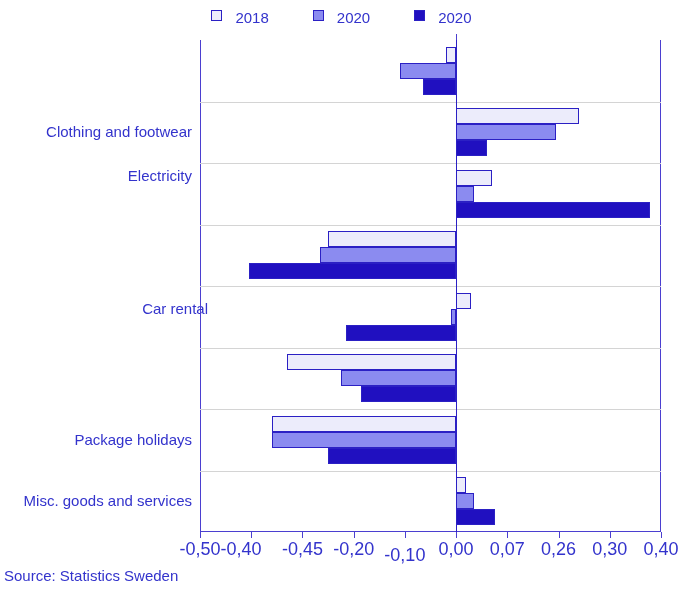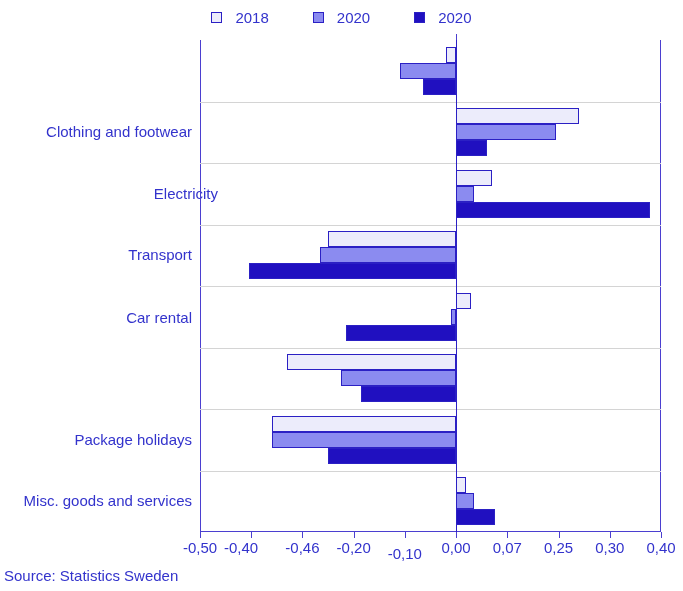"2018" .legend-entry { align-items: center -> flex-start }
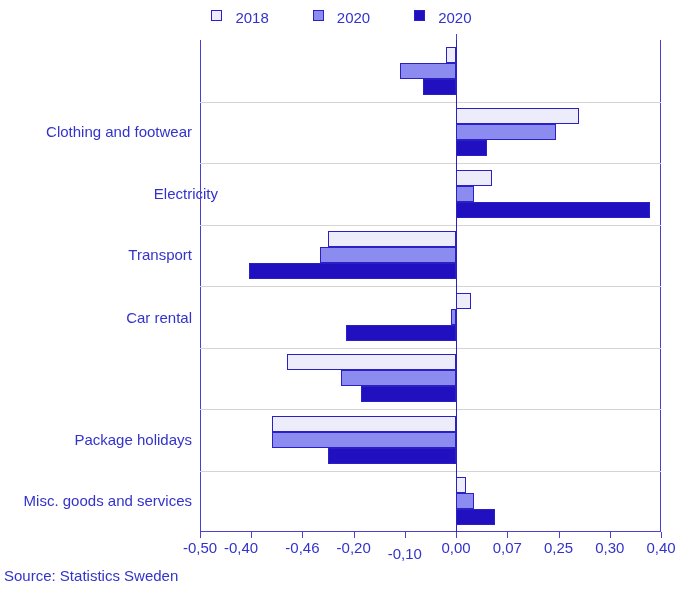"Electricity" div.cat-label { margin-left: 26px -> none; top: 145px -> 127px }
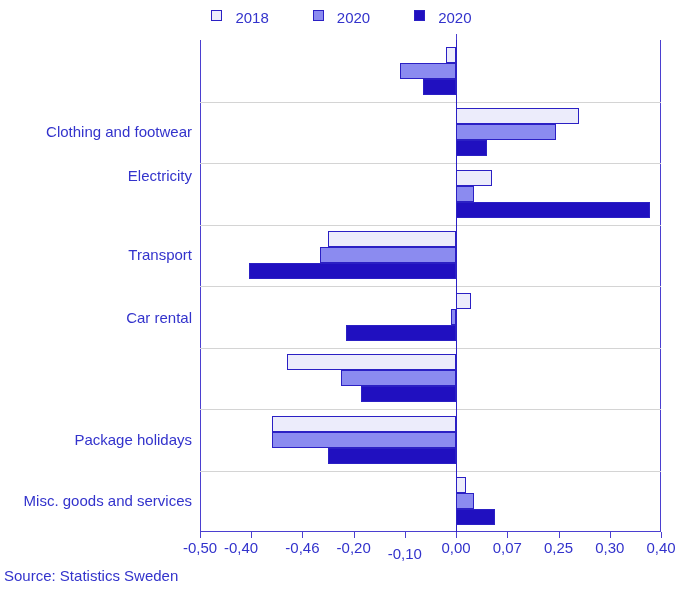"Transport" div.cat-label { html: <div>Transport</div> -> none }
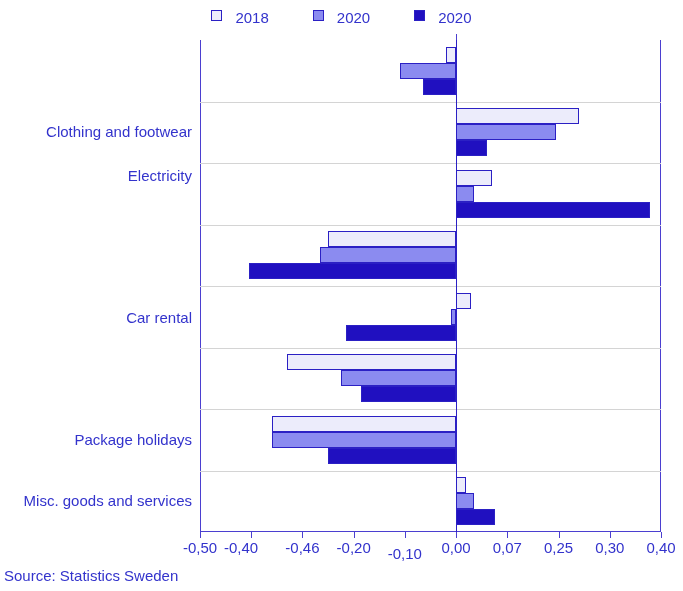"Car rental" div.cat-label { padding-left: none -> 16px; top: 269px -> 260px }
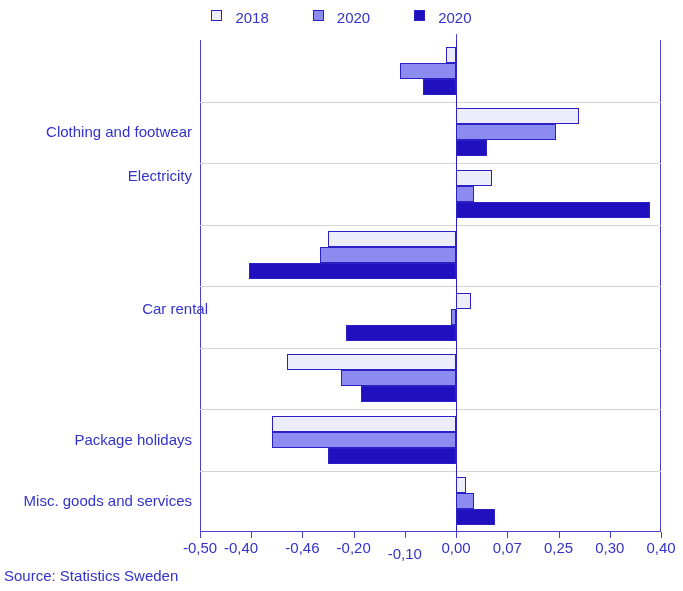"-0,50" .xtick-label { font-size: 15px -> 18px }
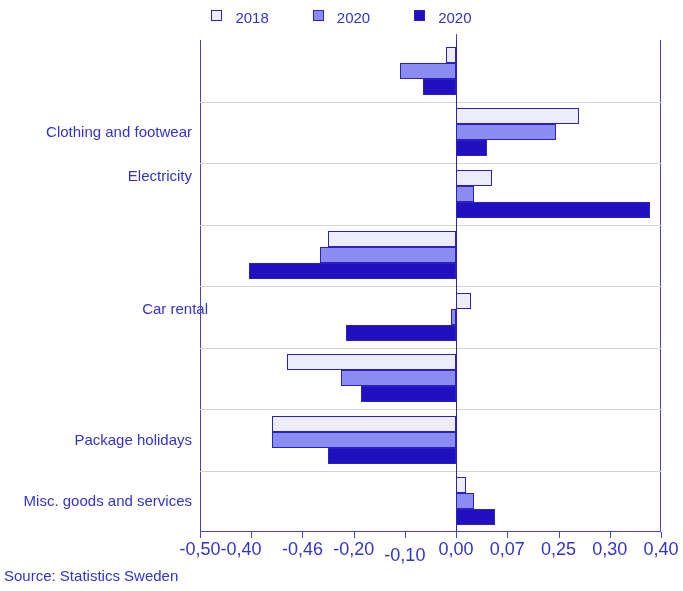"-0,46" div.xtick-label { text: -0,46 -> -0,45 }
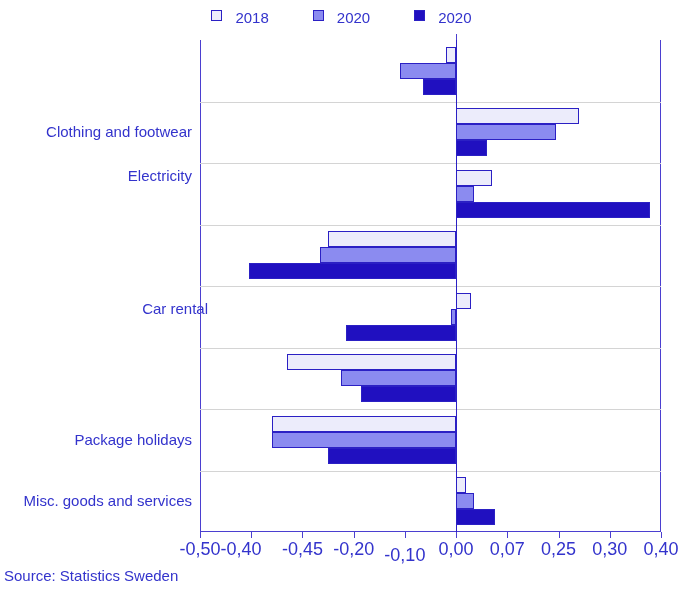"0,25" div.xtick-label { text: 0,25 -> 0,26 }
